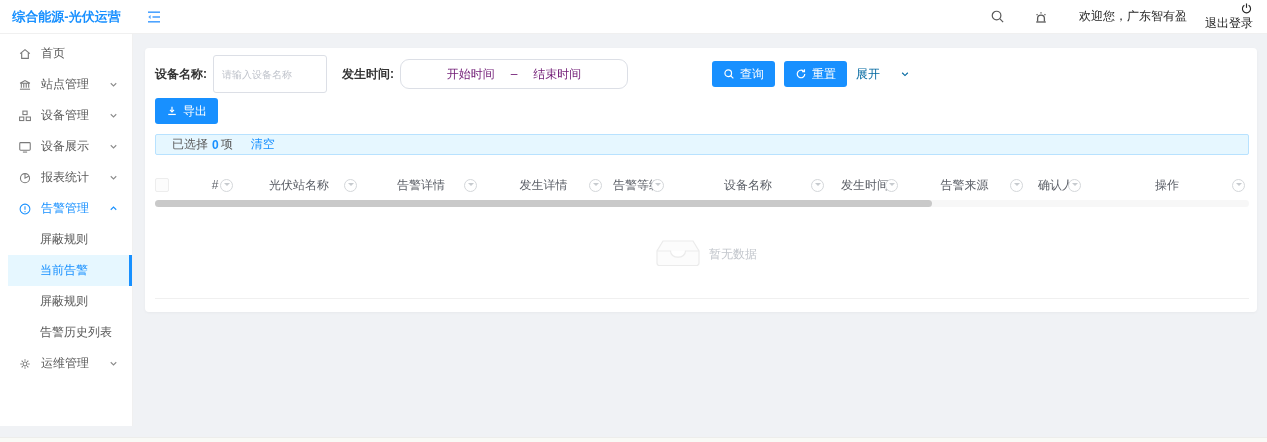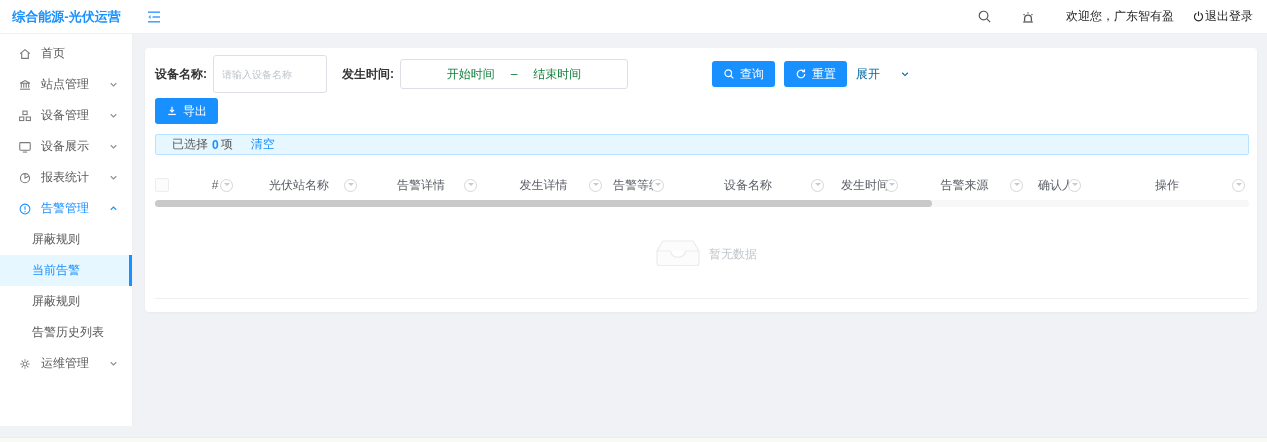"退出登录" .logout { align-items: center -> flex-end; flex-direction: none -> column }
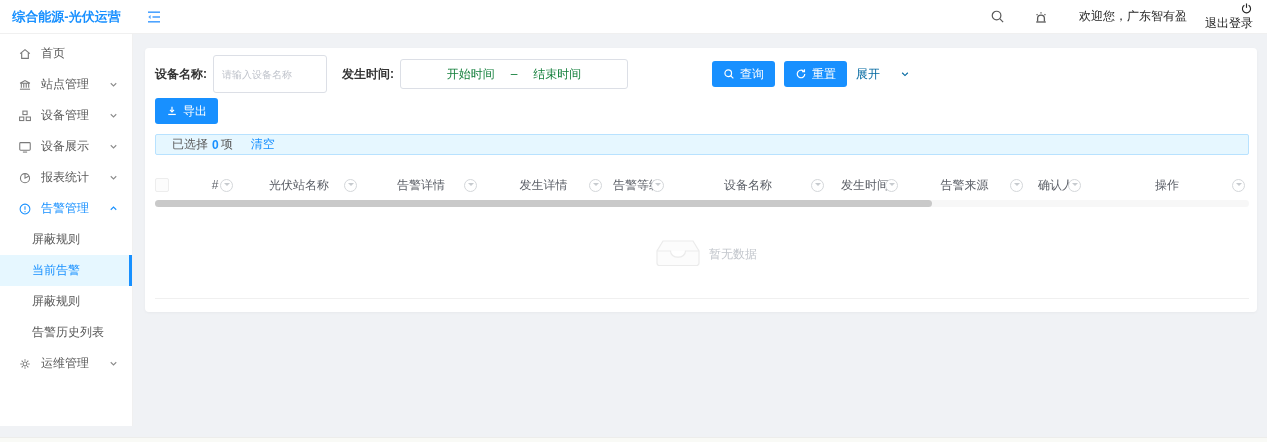"开始时间" .range-input { border-radius: 3px -> 9px; color: #15803d -> #701a75 }
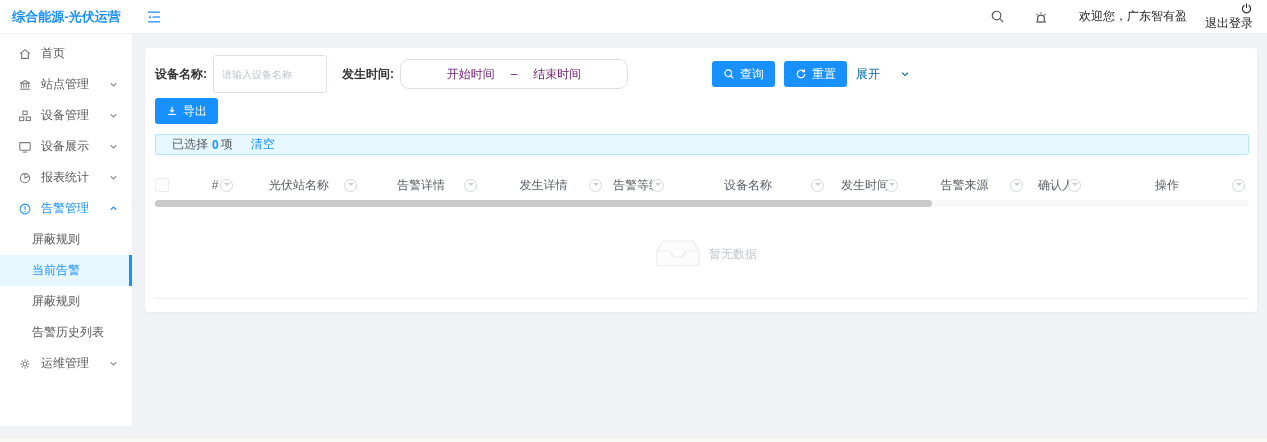"屏蔽规则" .side-item.sub { margin-left: none -> 8px }
